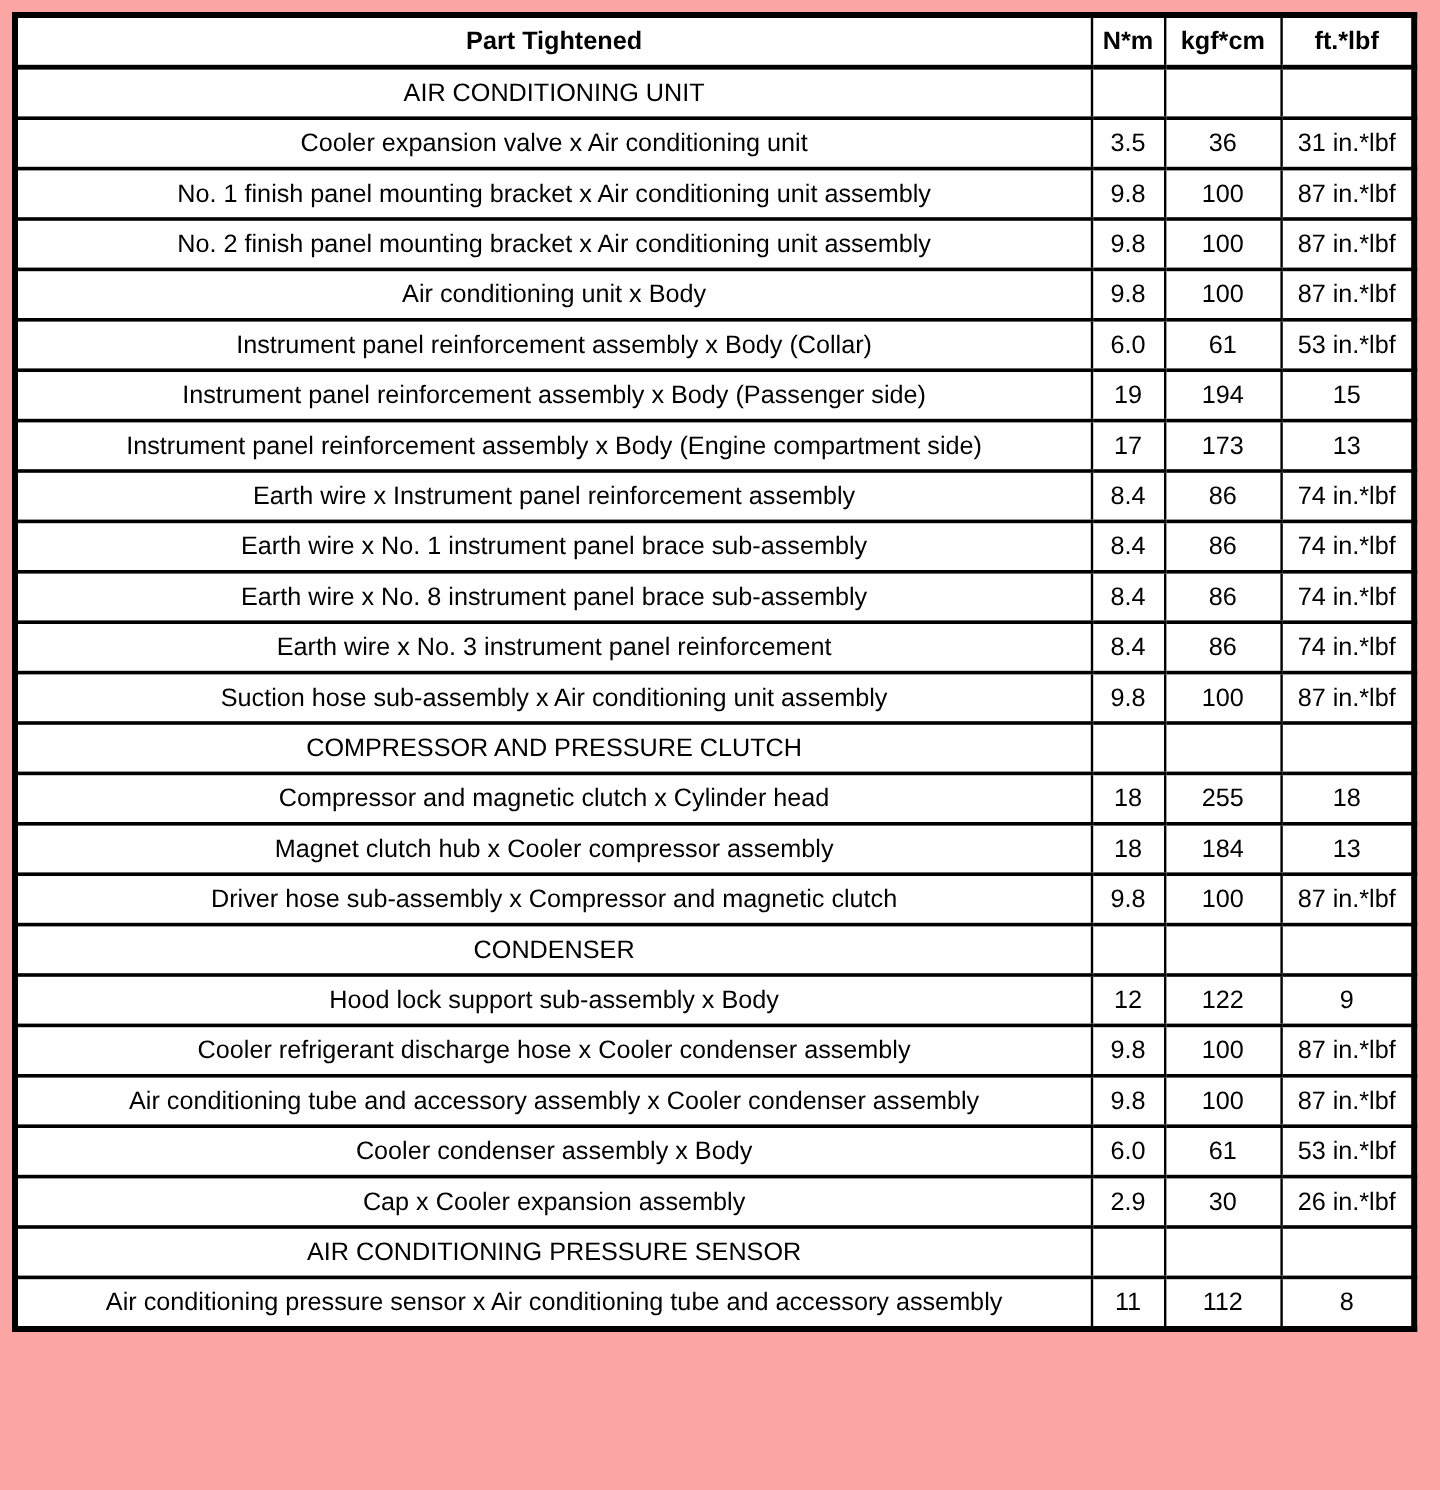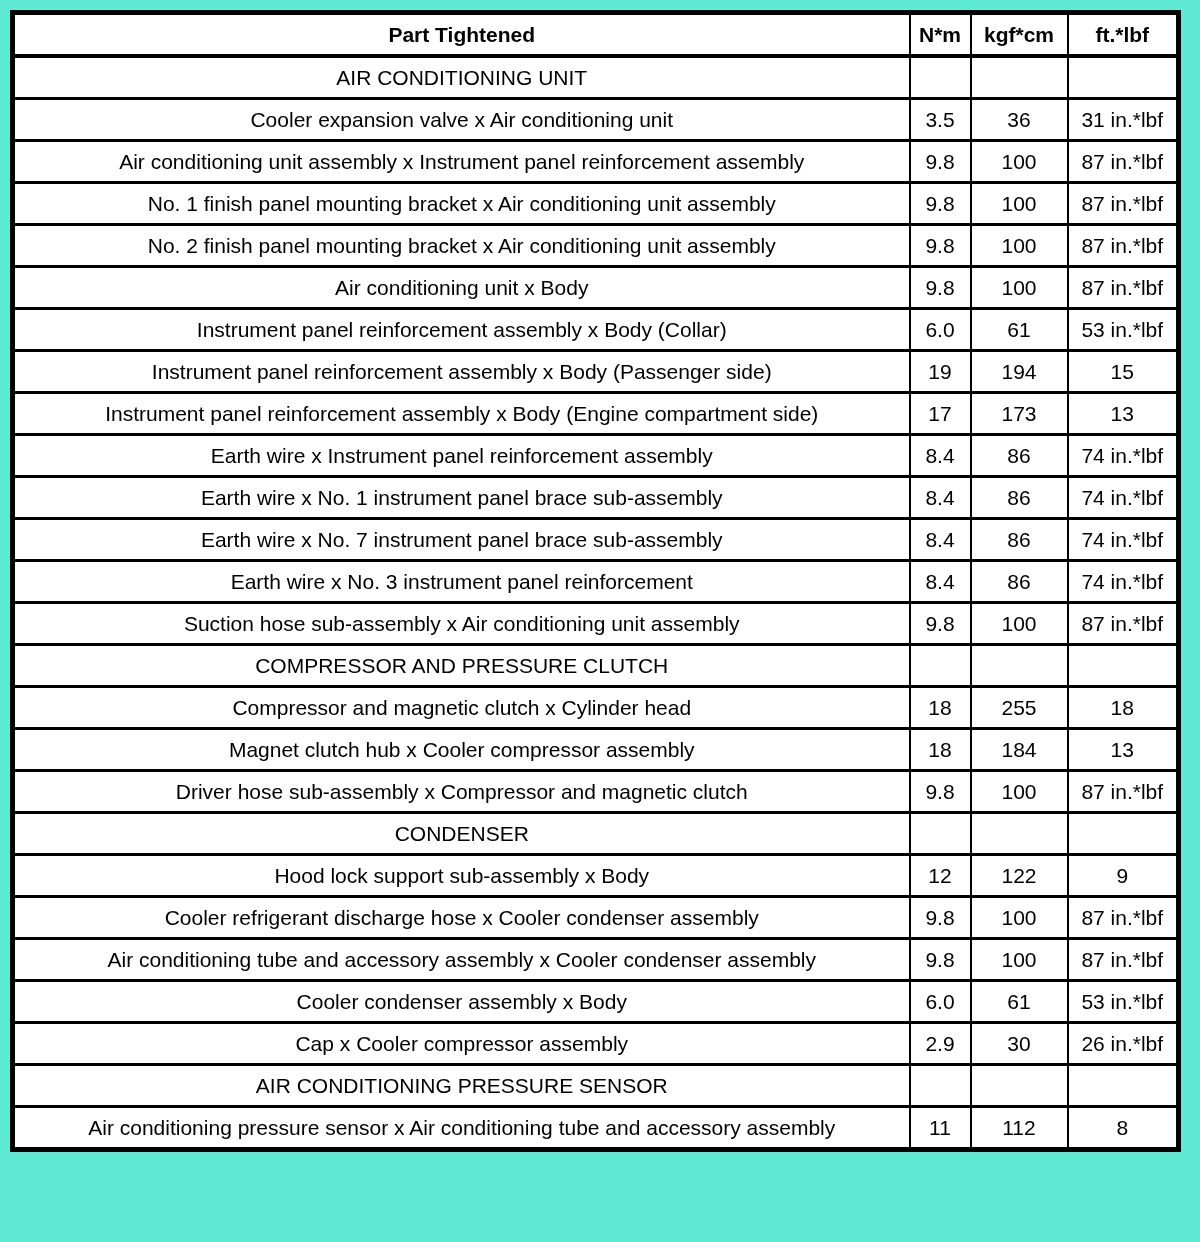"Part Tightened" .page { background: #5eead4 -> #fca5a5 }
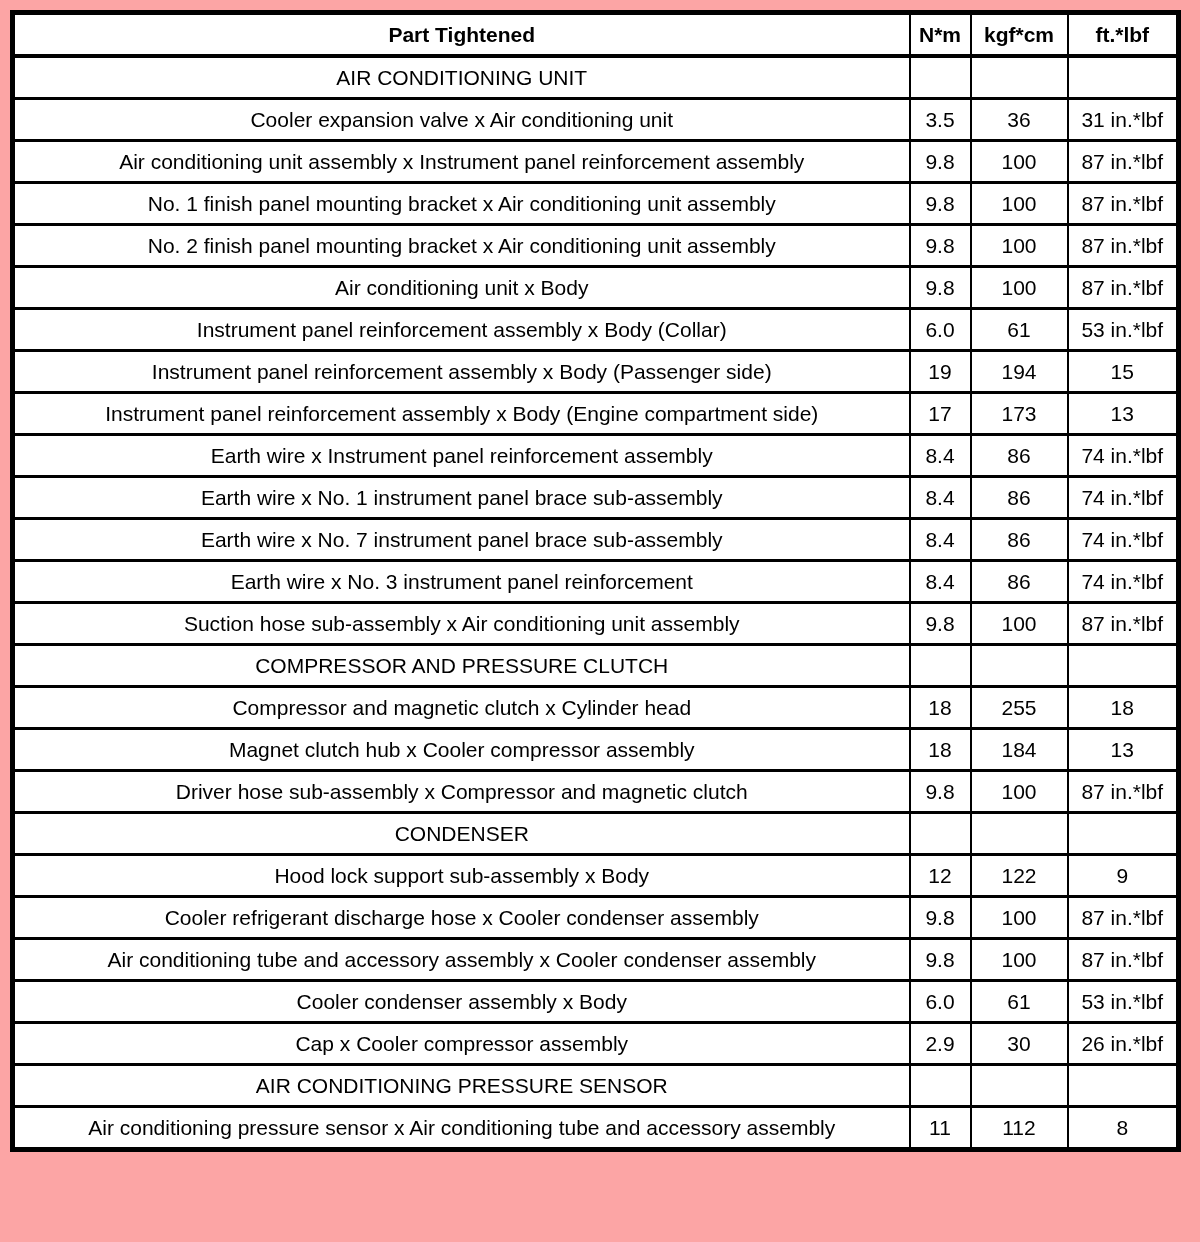"Air conditioning unit assembly x" tr { html: <tr> <td>Air conditioning unit assembly x Instrument panel reinforcement assembly</td> <td>9.8</td> <td>100</td> <td>87 in.*lbf</td> </tr> -> none }
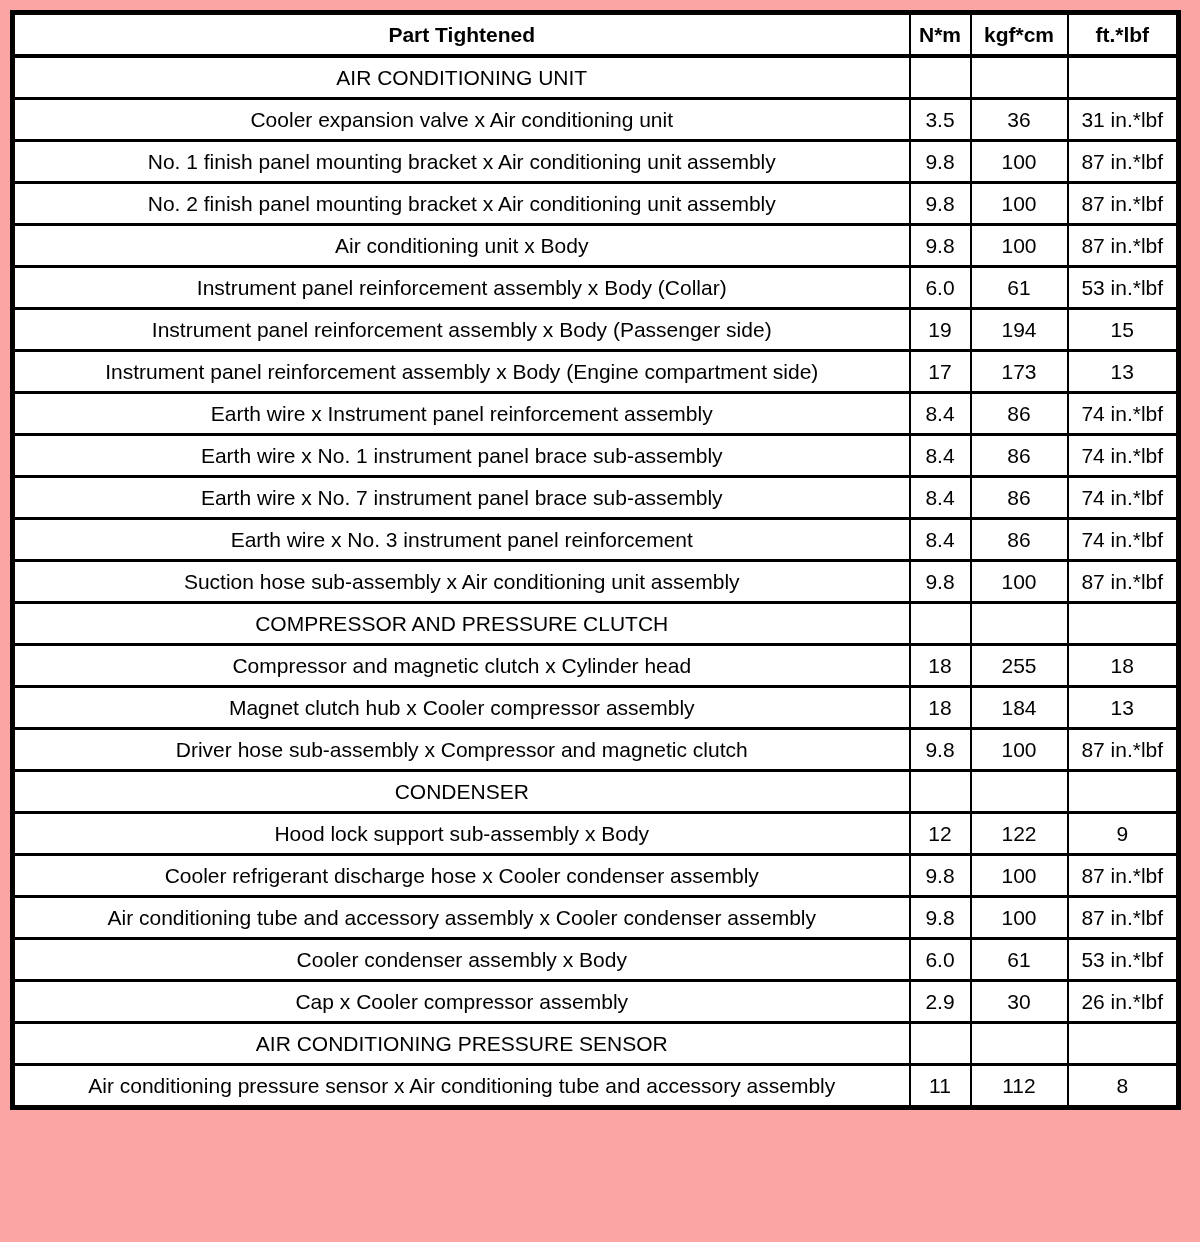"Earth wire x No. 7" td { text: 7 -> 8 }
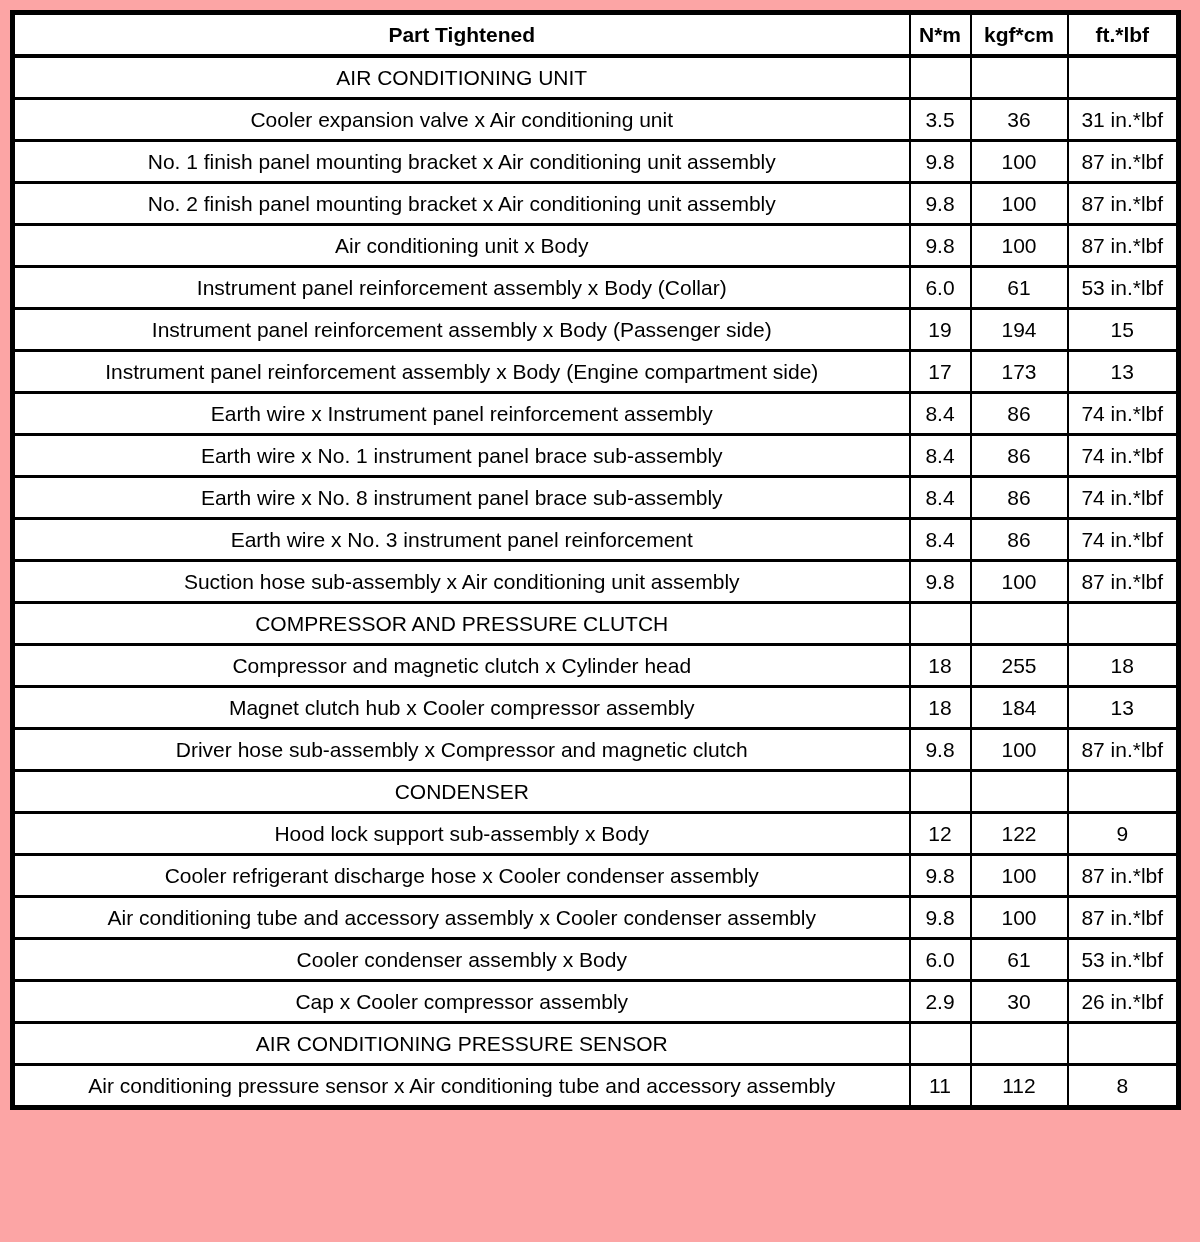"Cap x Cooler compressor assembly" td { text: compressor -> expansion }
